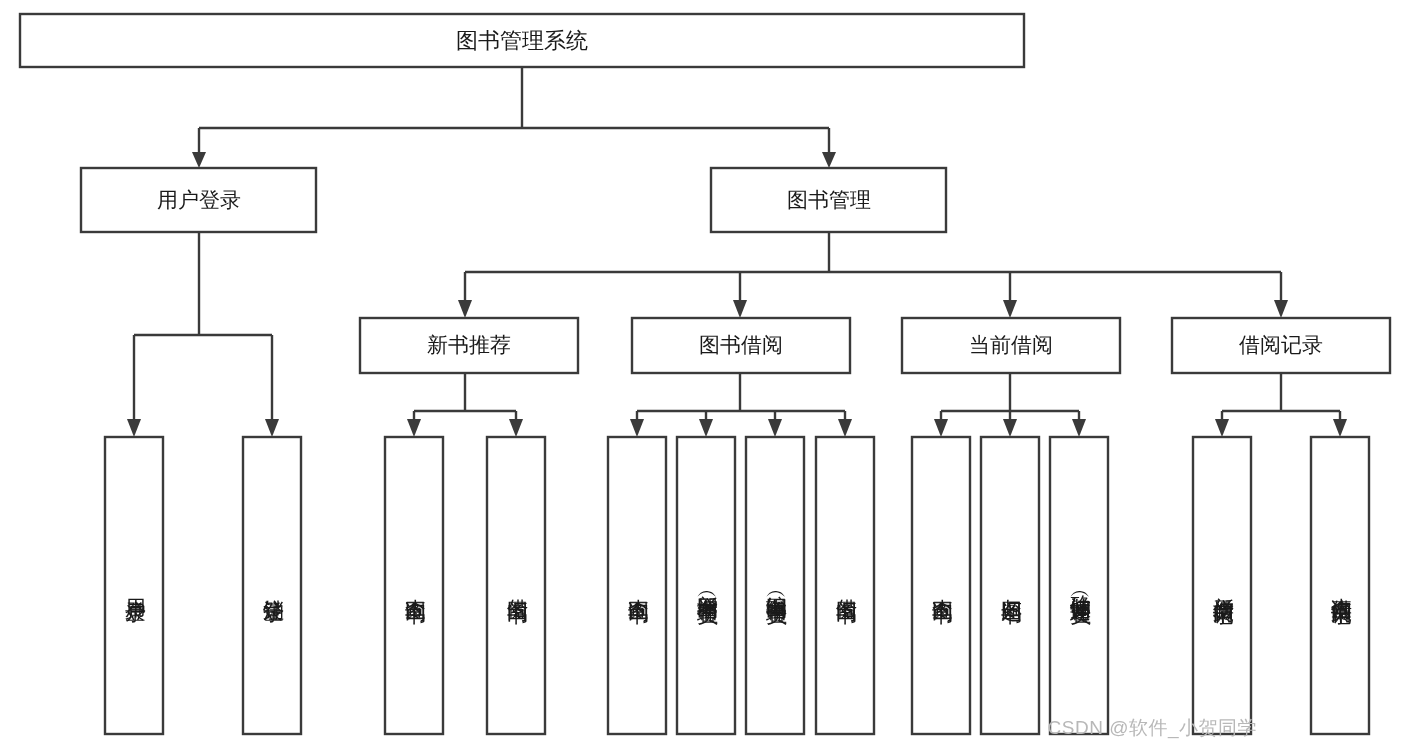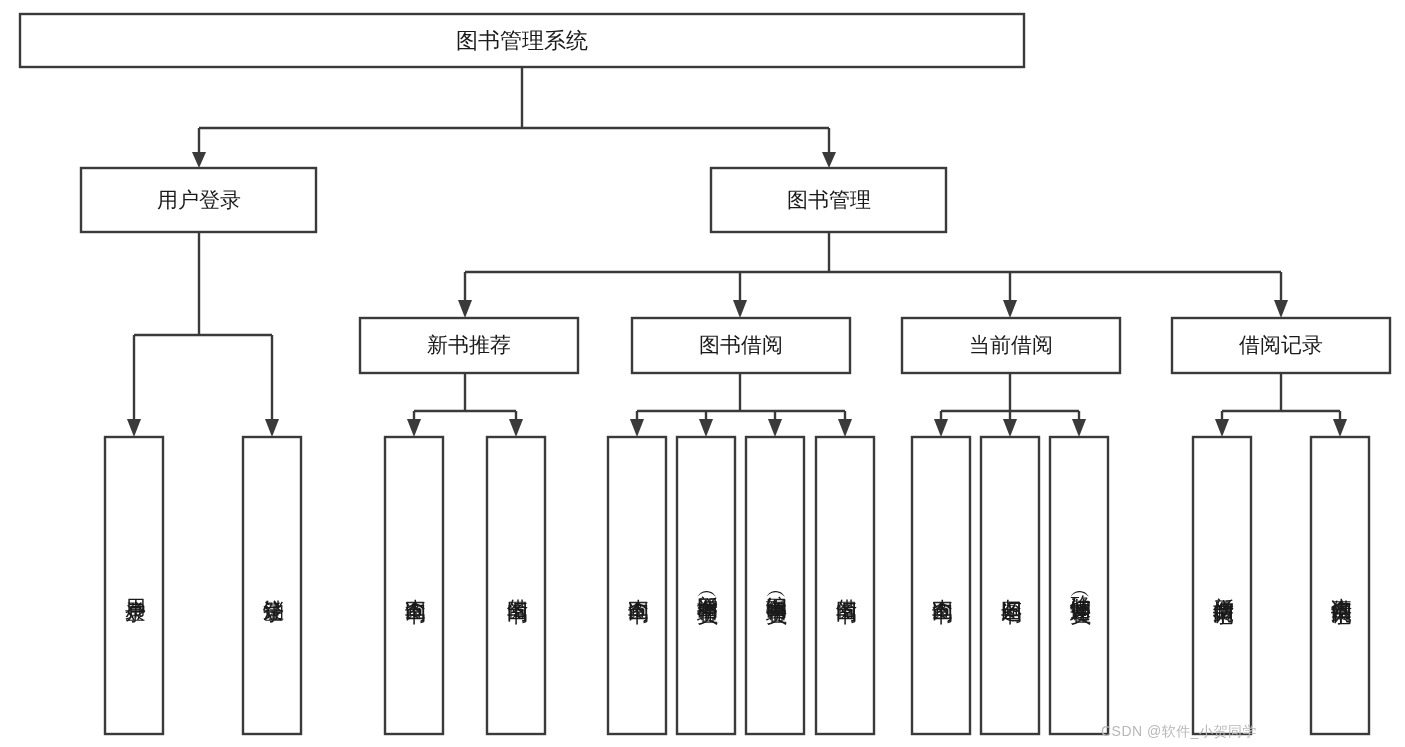"CSDN @软件_小贺同学" .watermark { font-size: 14px -> 19px }
